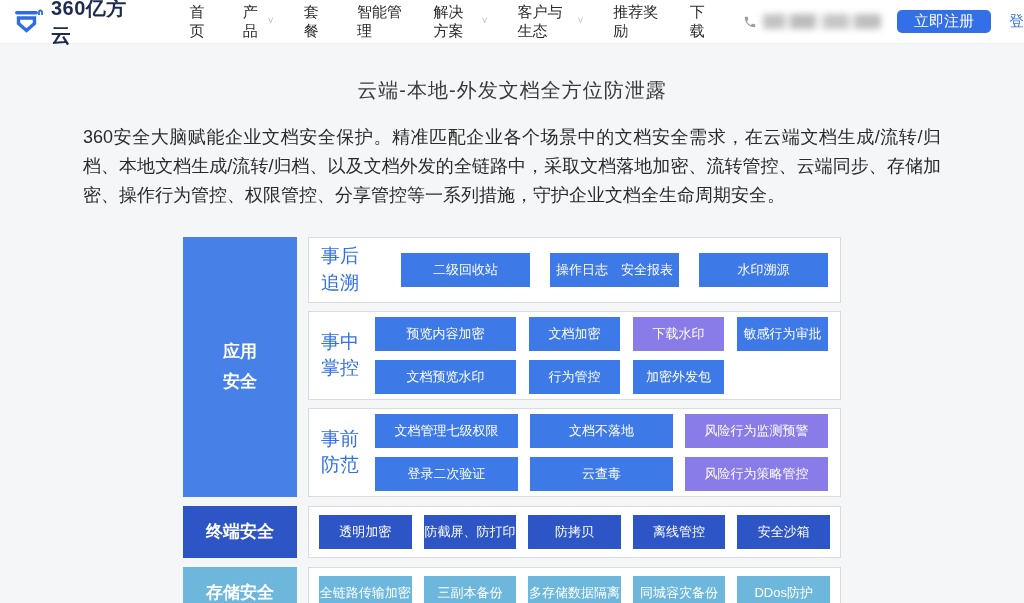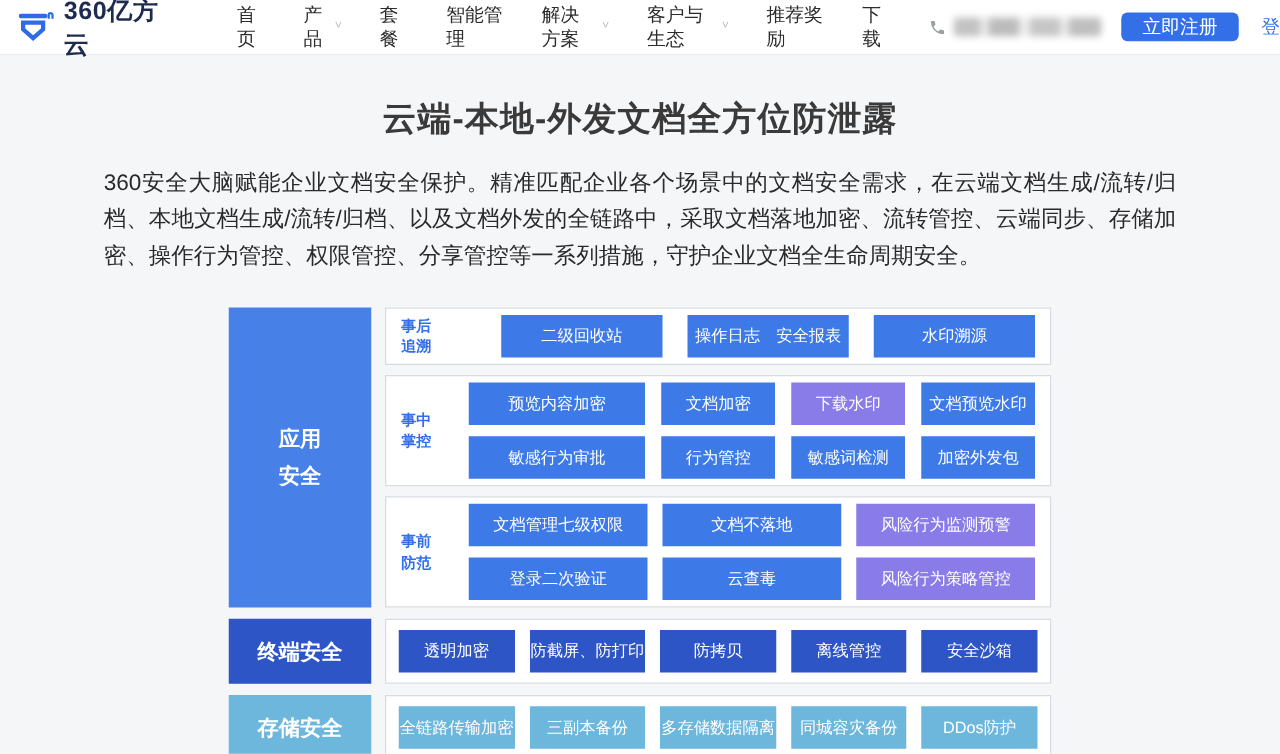"云端-本地-外发文档全方位防泄露" .page-title { font-size: 27px -> 20px; font-weight: 700 -> 400 }
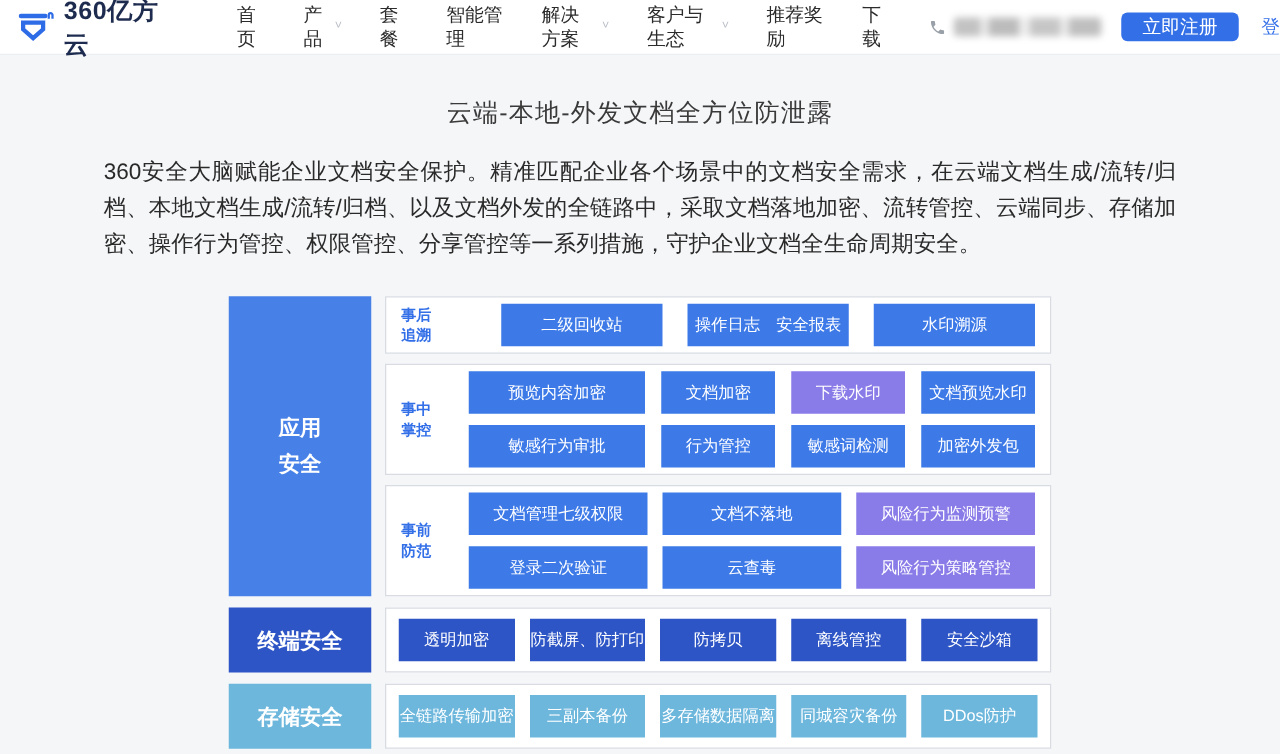"事后" .group-label { font-size: 12px -> 19px; font-weight: 700 -> 400 }
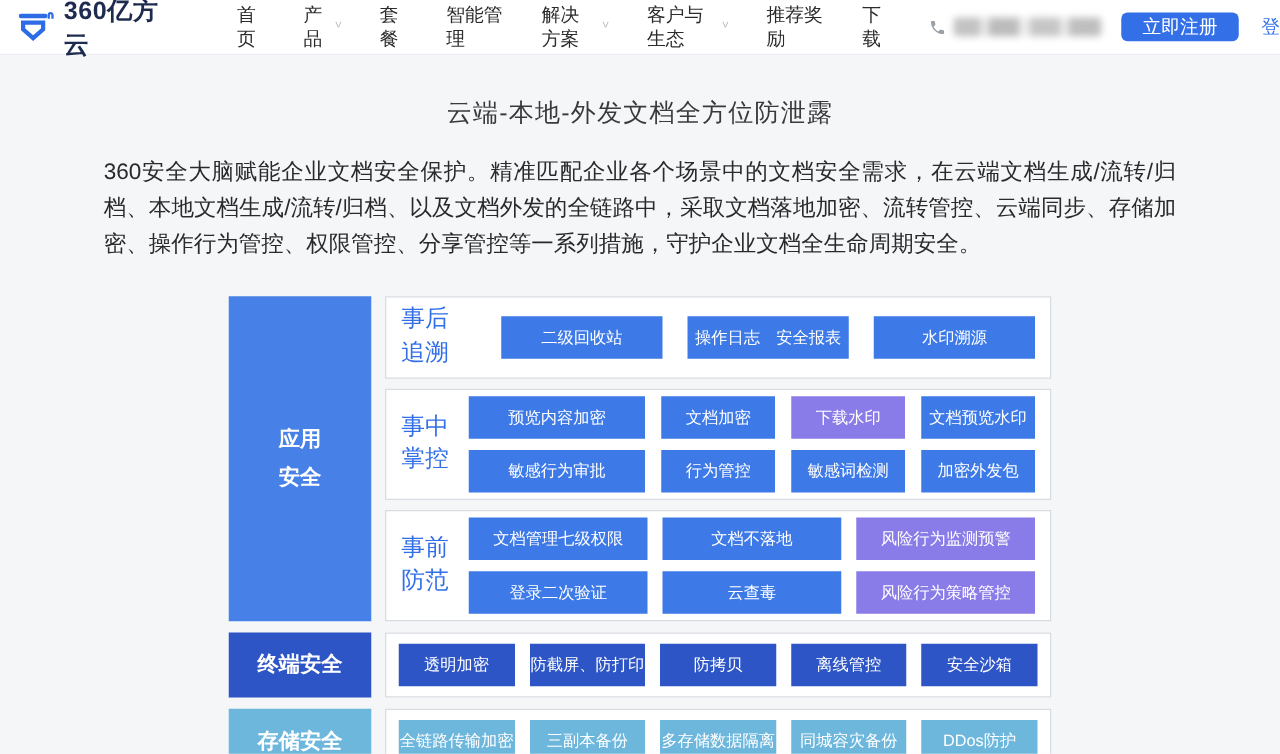"文档预览水印" div.fbox { order: before "敏感行为审批" -> after "敏感行为审批" }
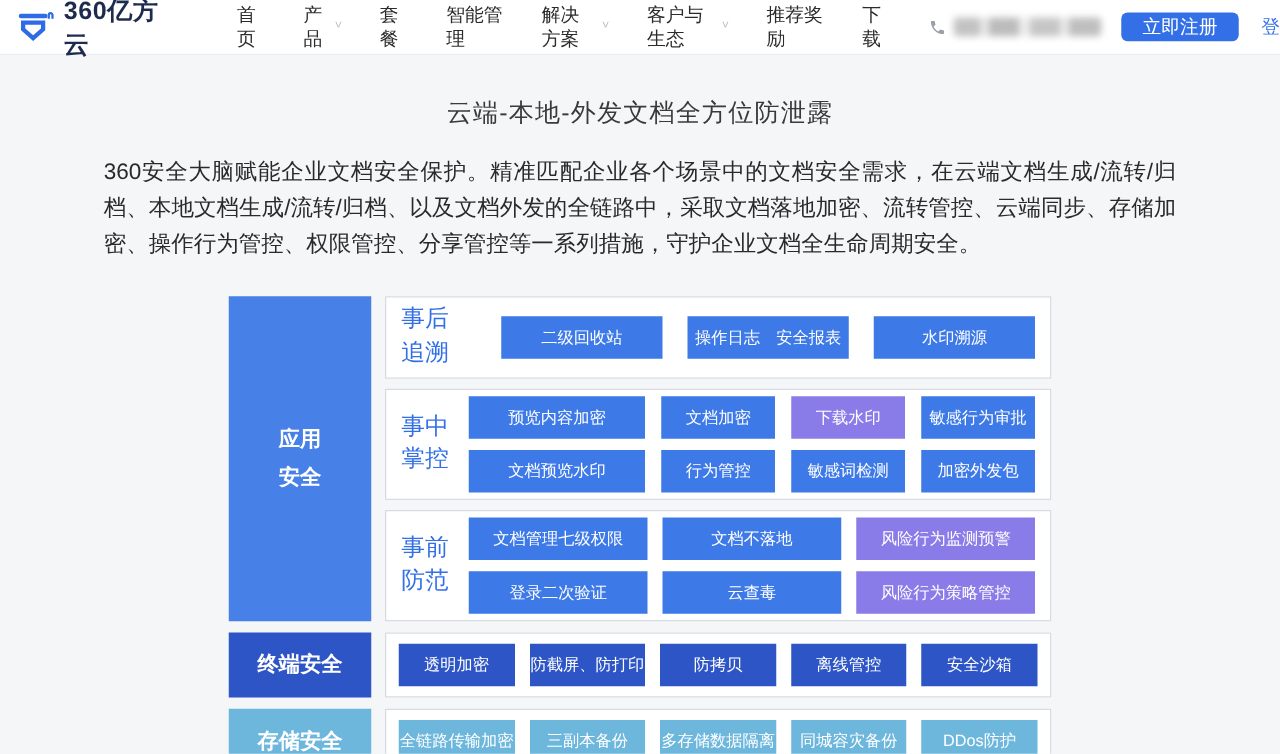"敏感词检测" div.fbox { html: <div>敏感词检测</div> -> none }
